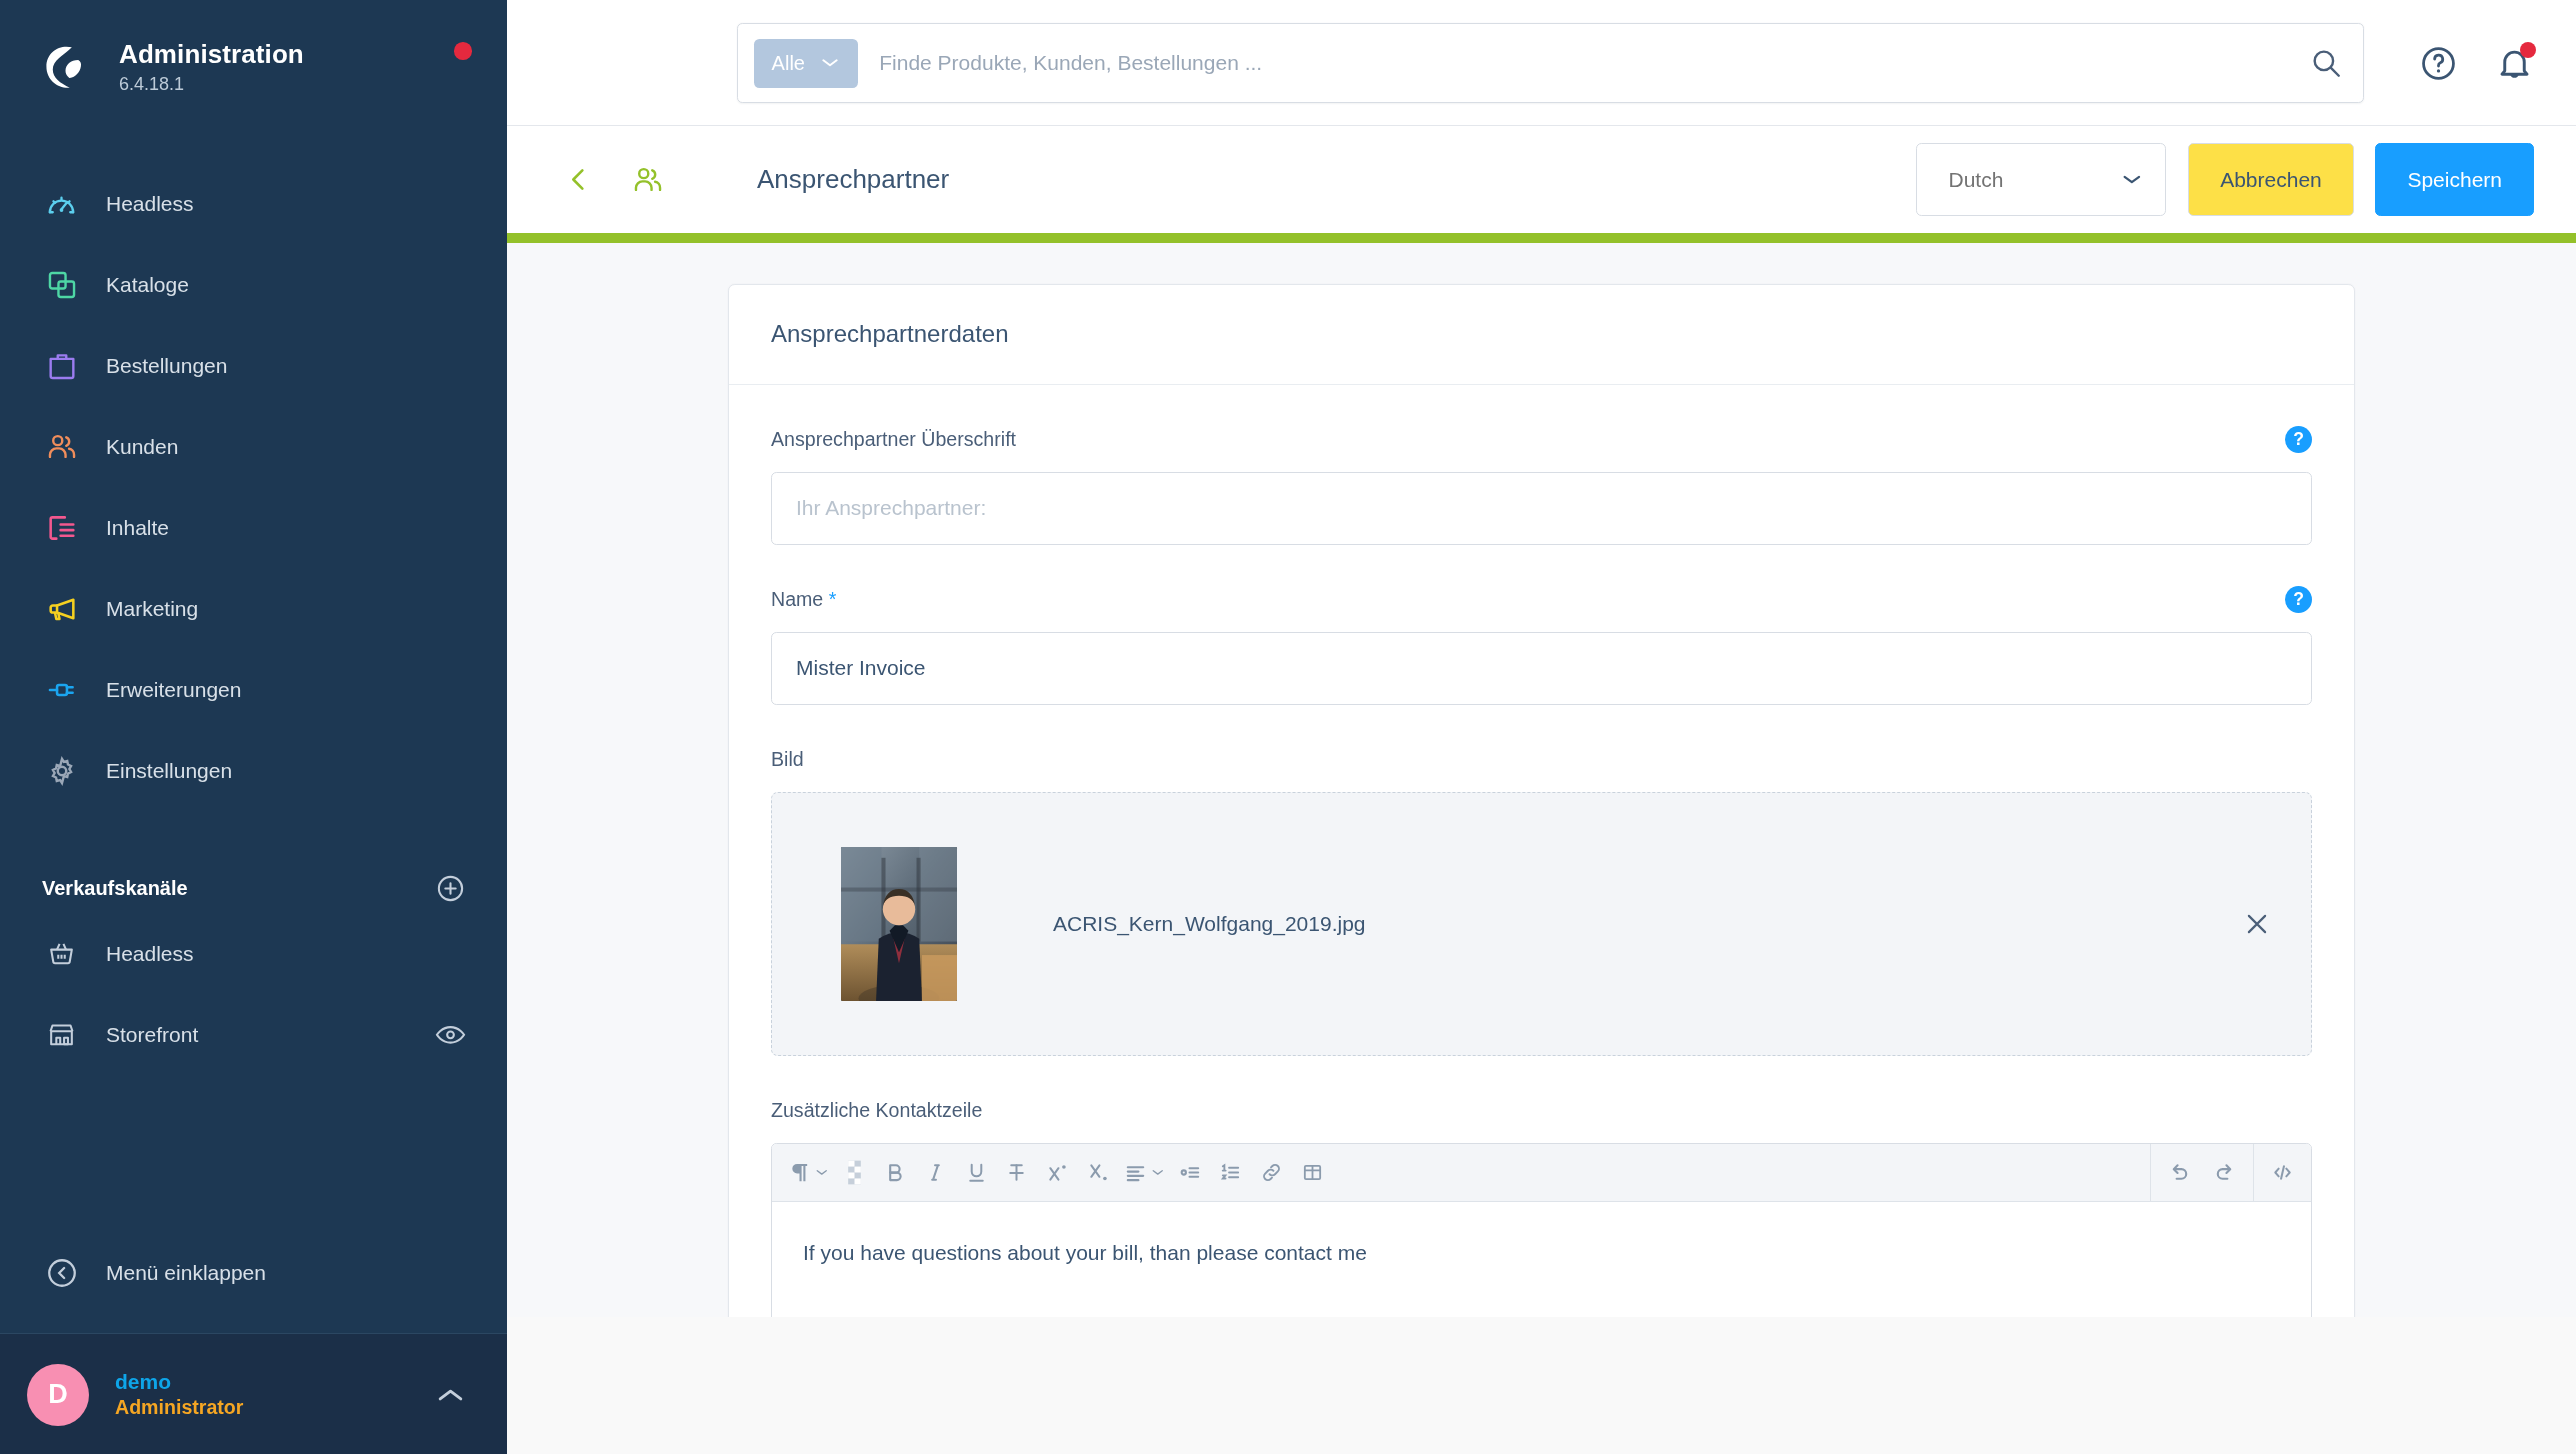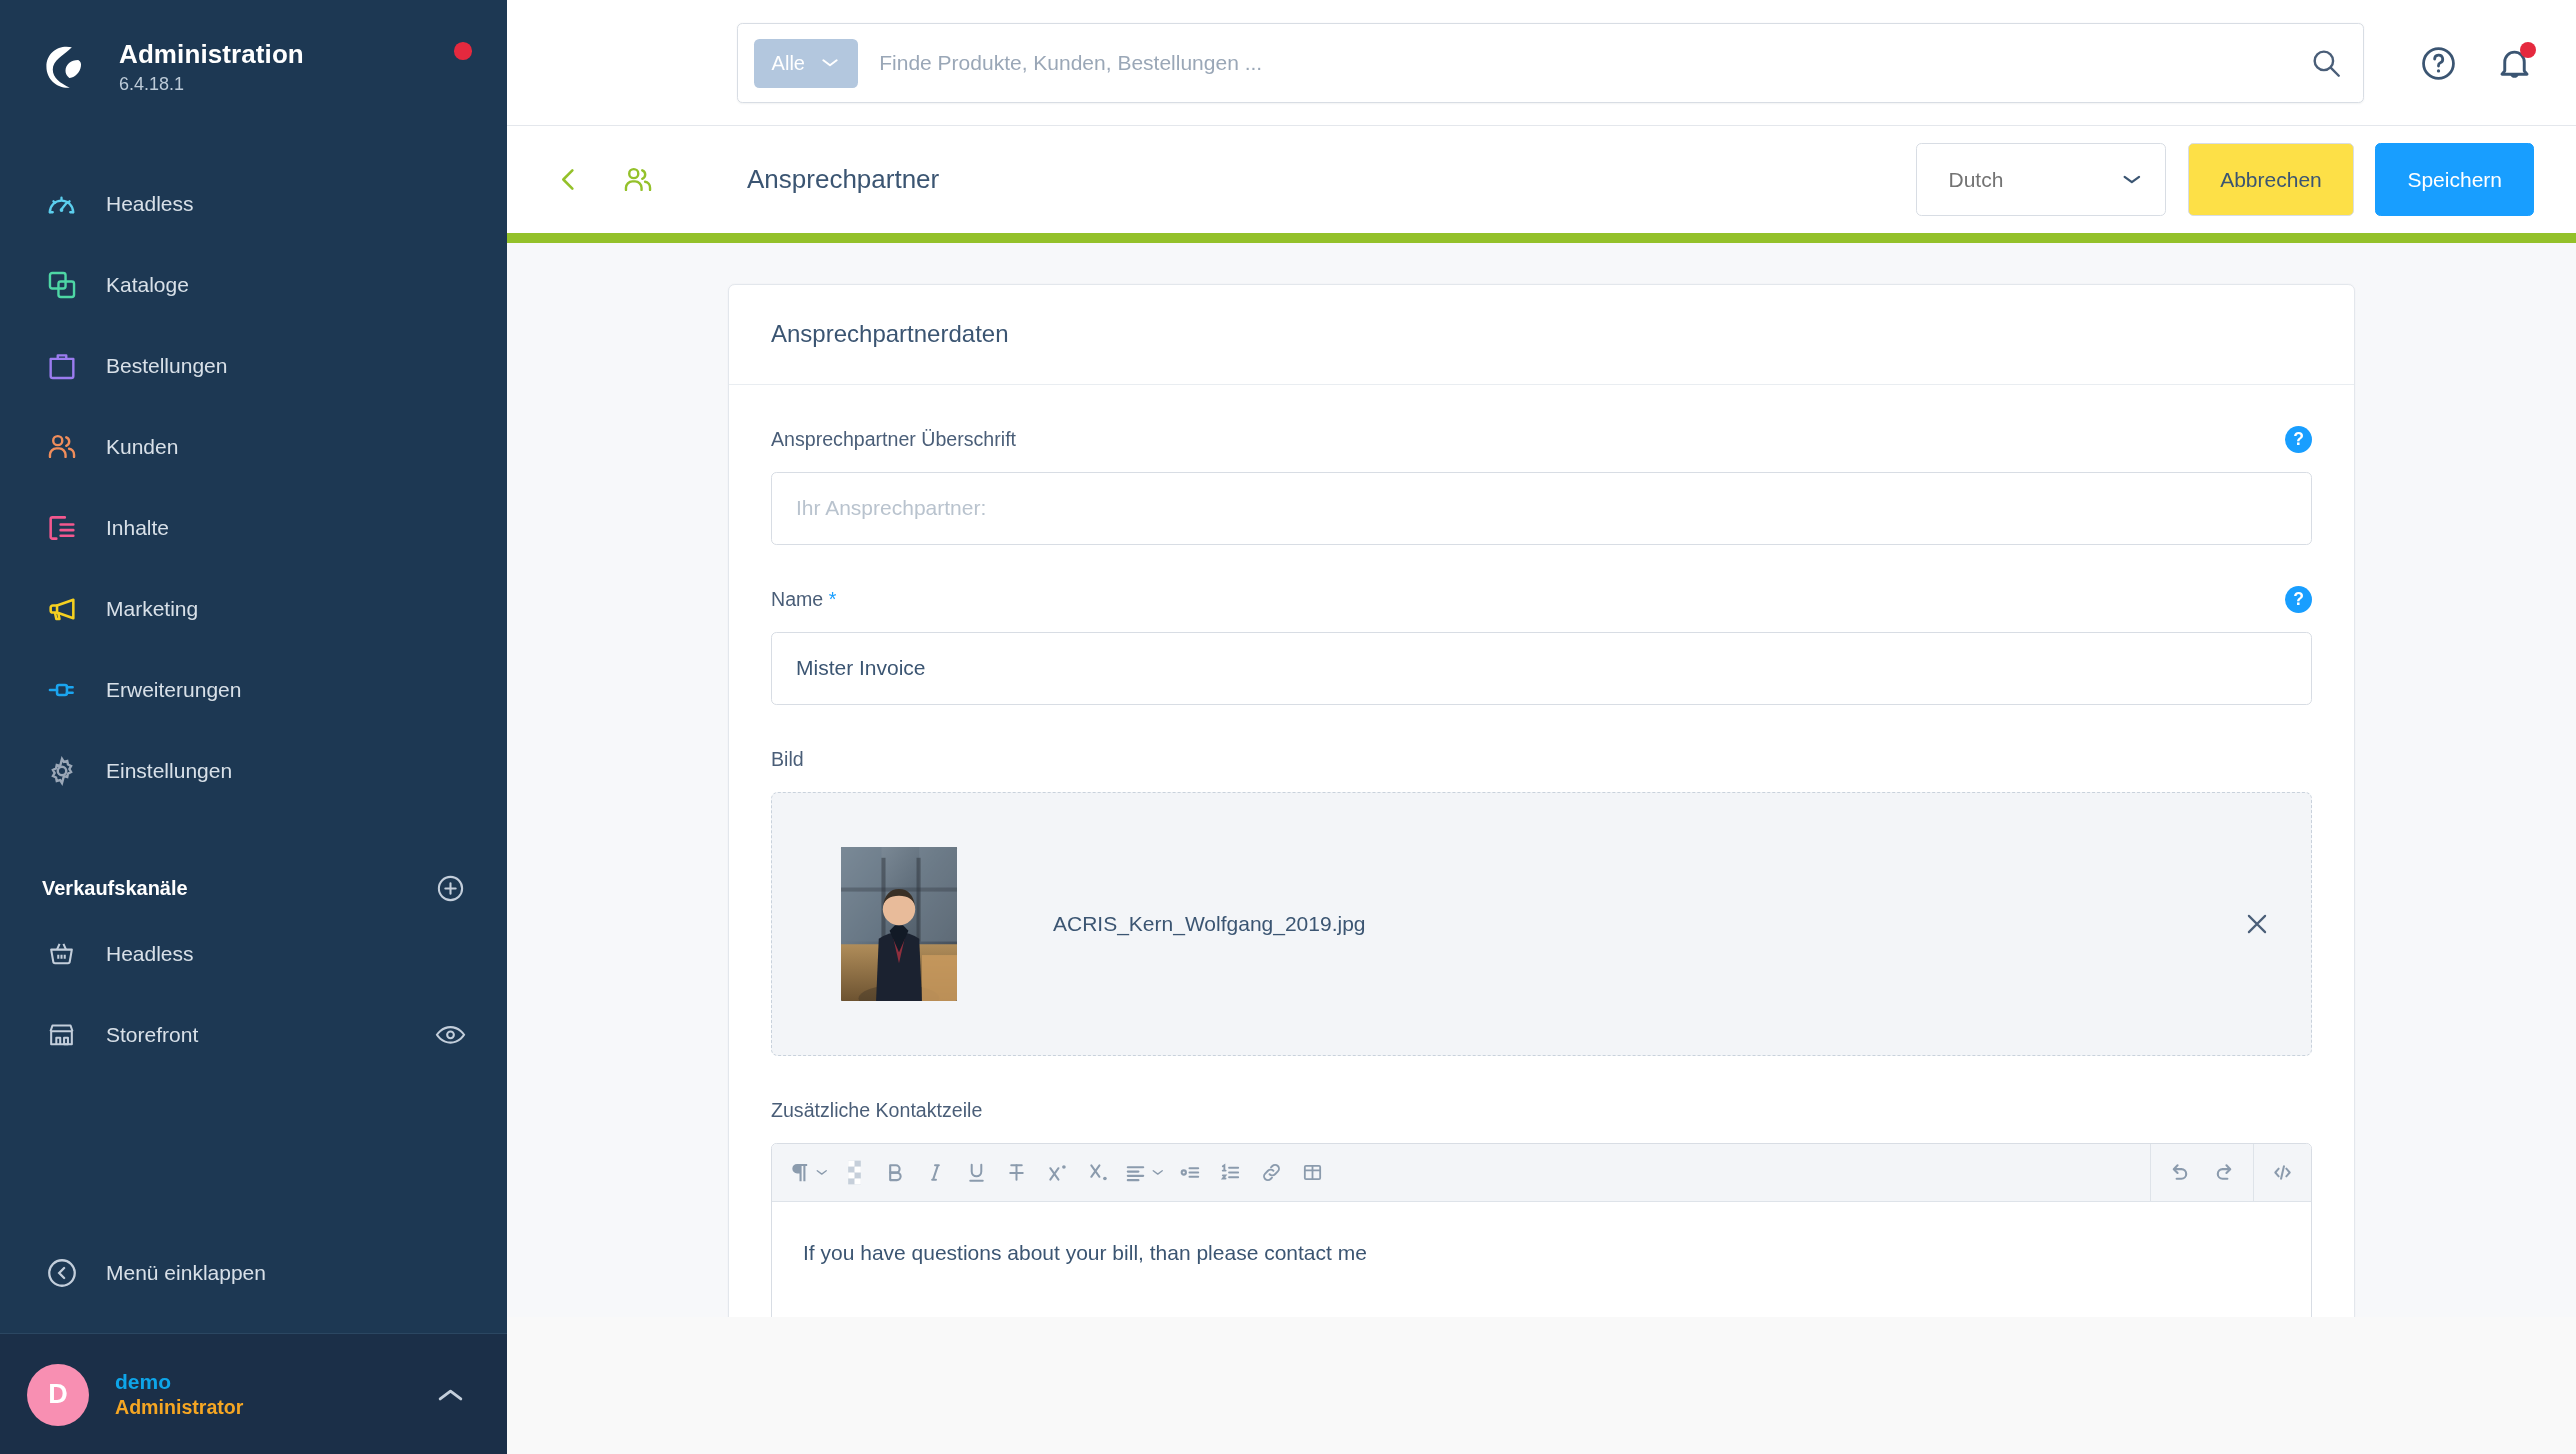"Ansprechpartner" .pagehead { padding: 0 42px 0 2px -> 0 42px 0 12px }
